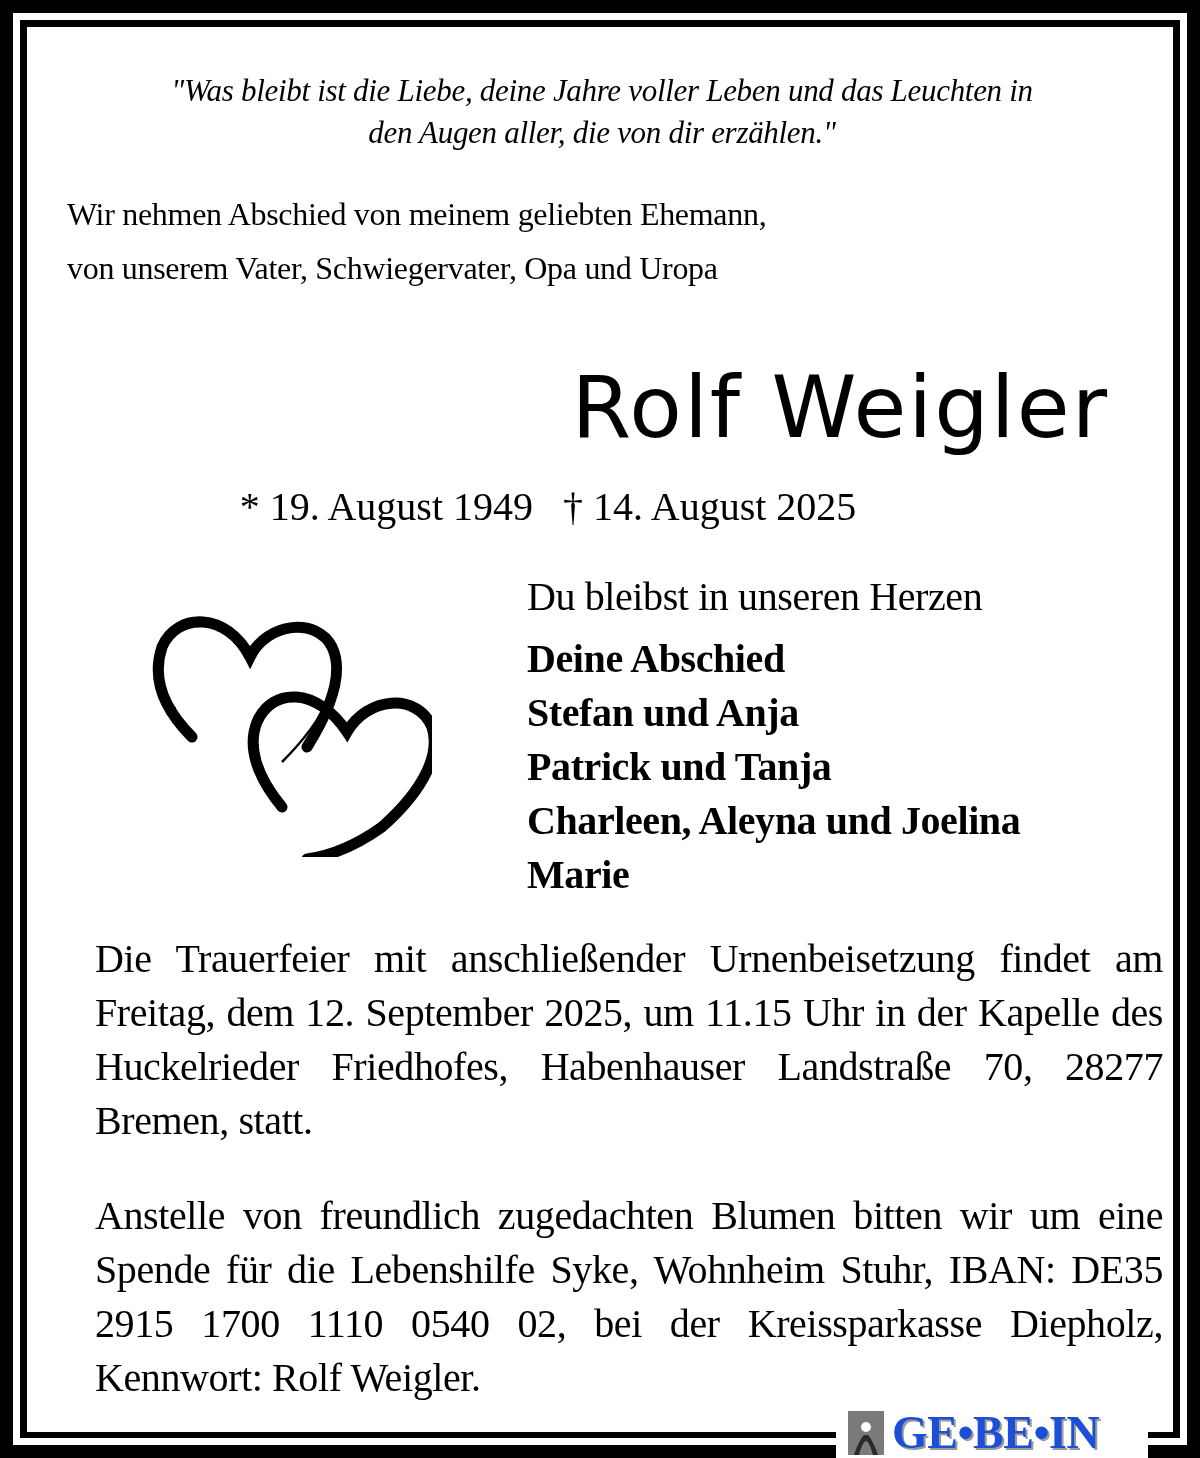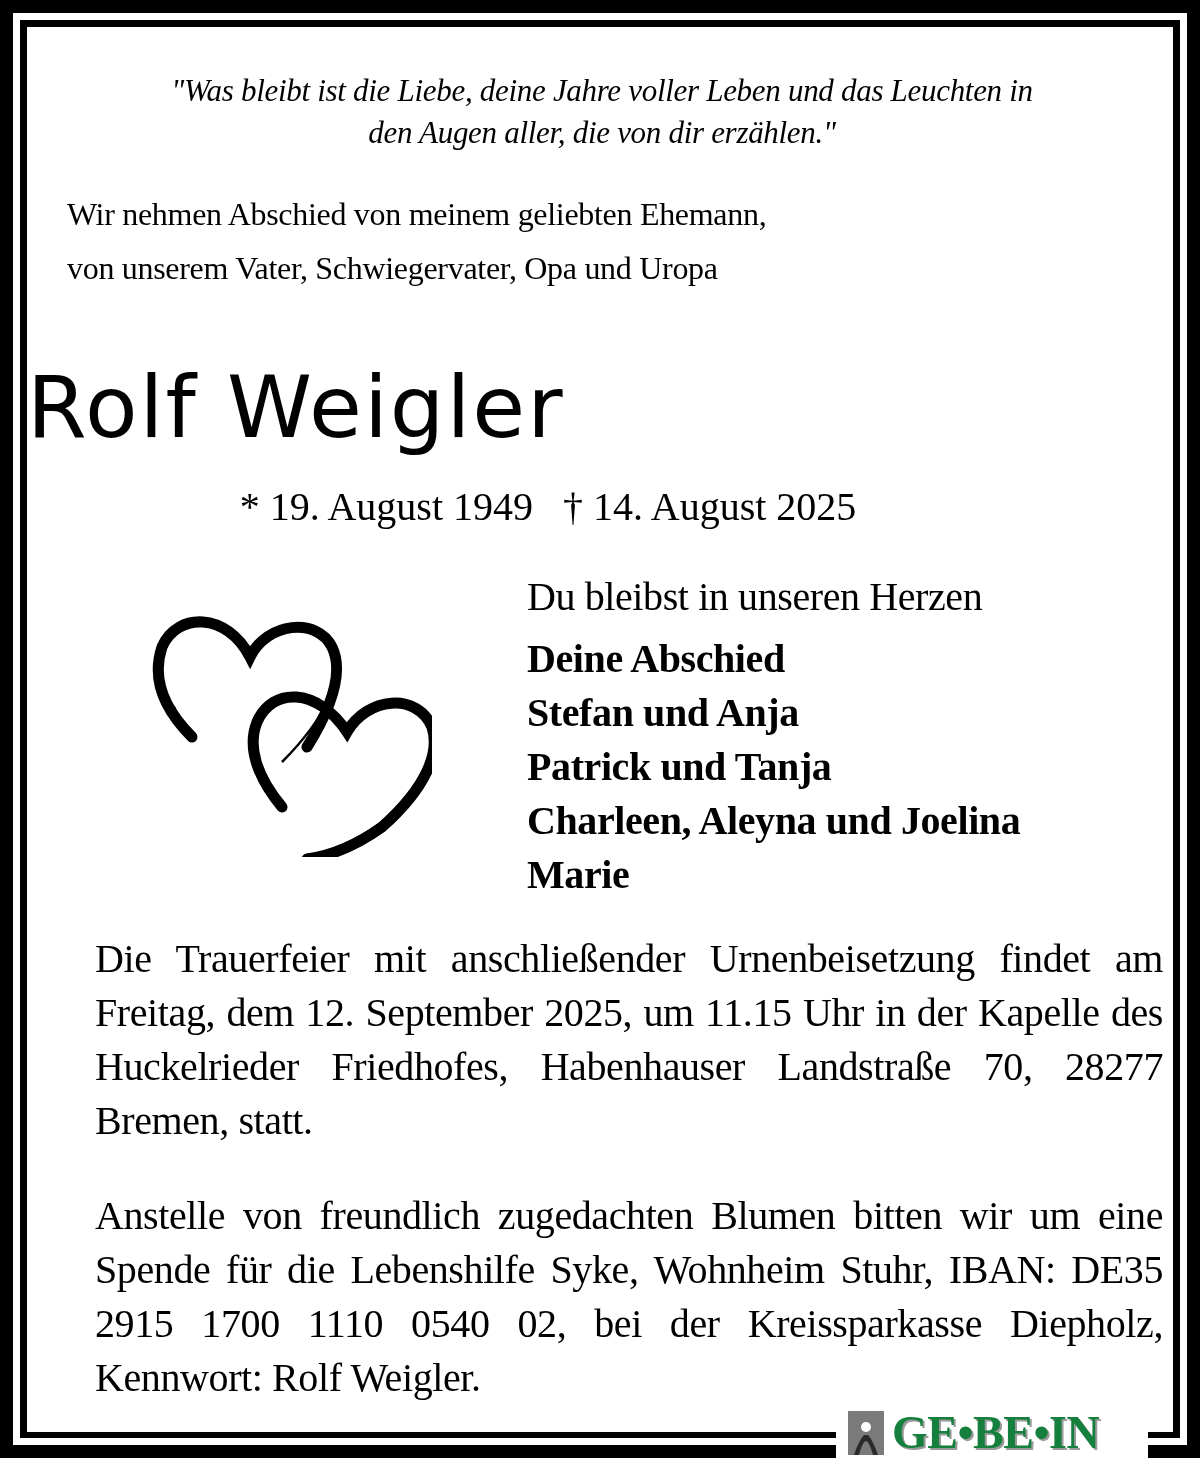"Rolf Weigler" .name { text-align: left -> right }
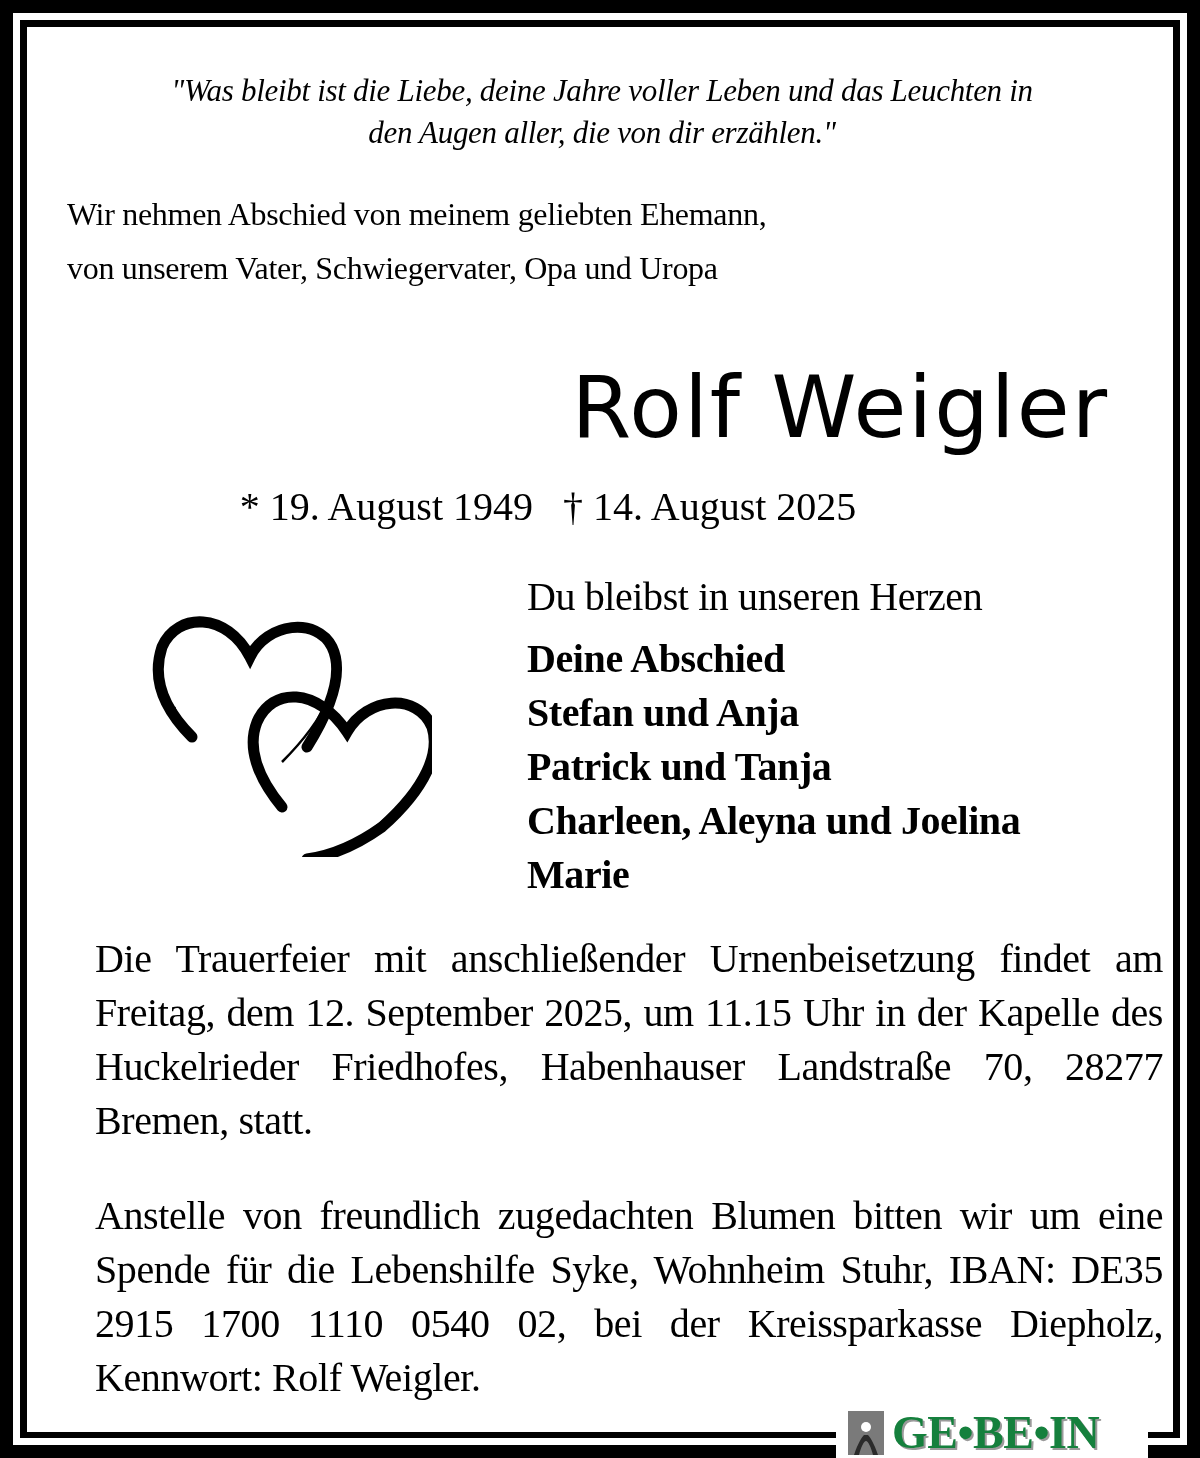"GE•BE•IN" .logo-text { color: #15803d -> #1d4ed8 }
